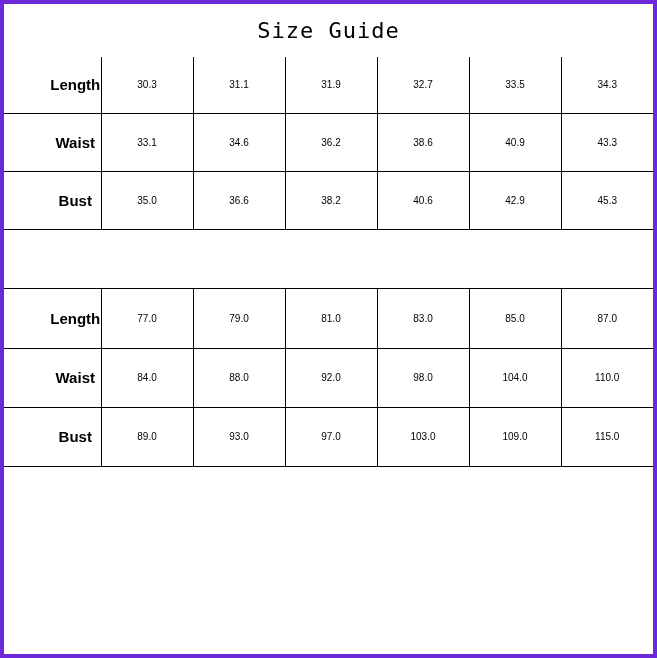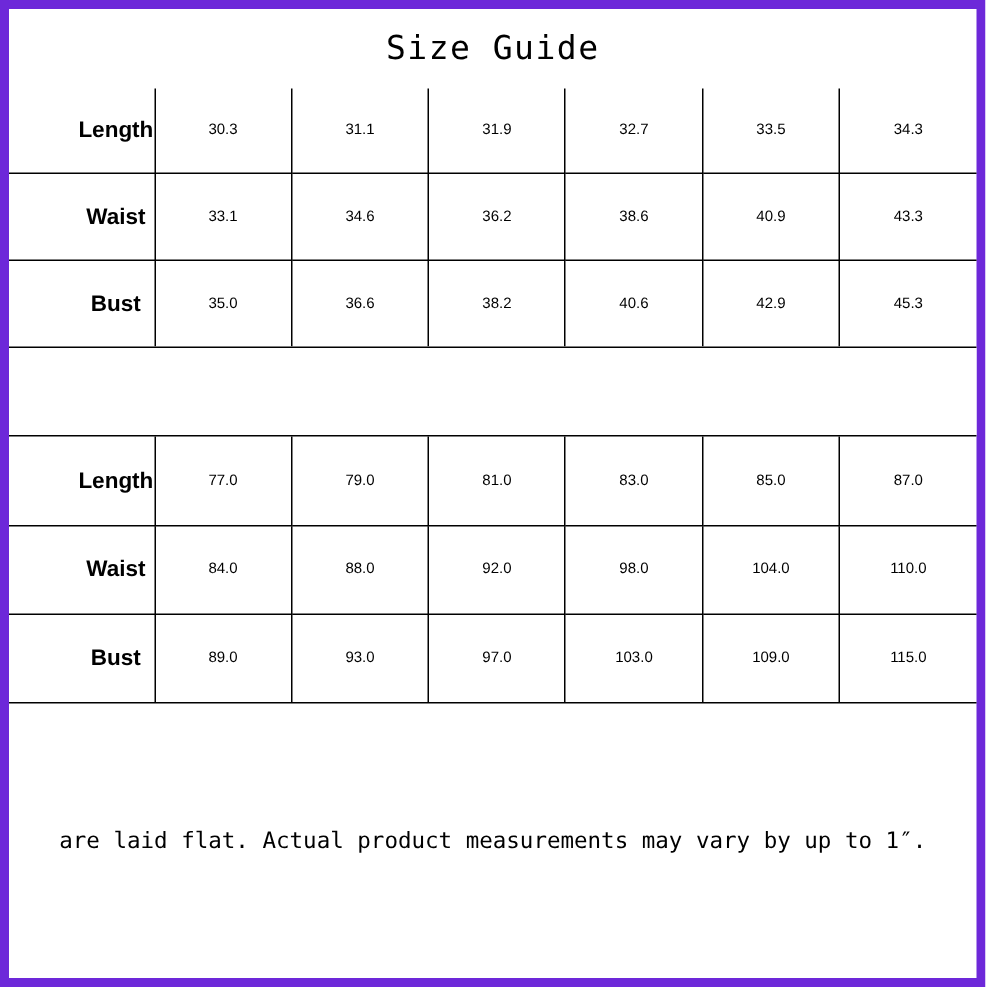"Size Guide" .sheet { border: 6px solid #6d28d9 -> 4px solid #6d28d9 }
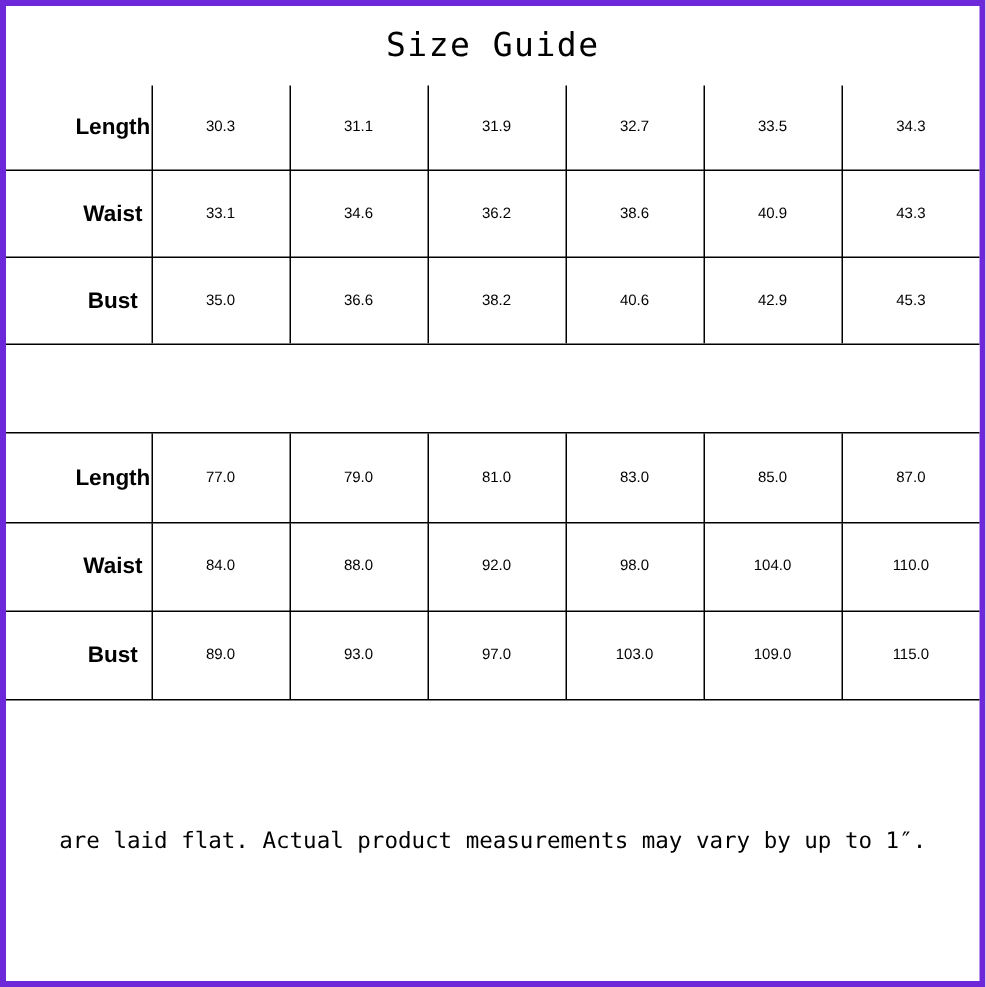"are laid flat. Actual product" div { html: <div>are laid flat. Actual product measurements may vary by up to 1″.</div> -> none }
